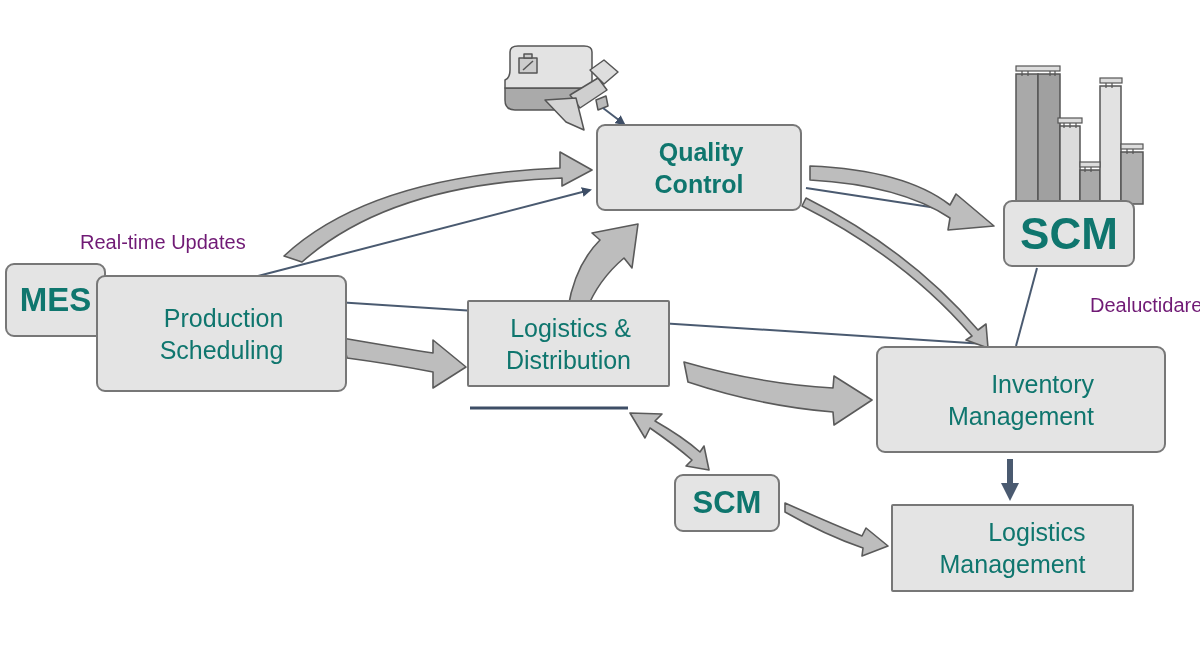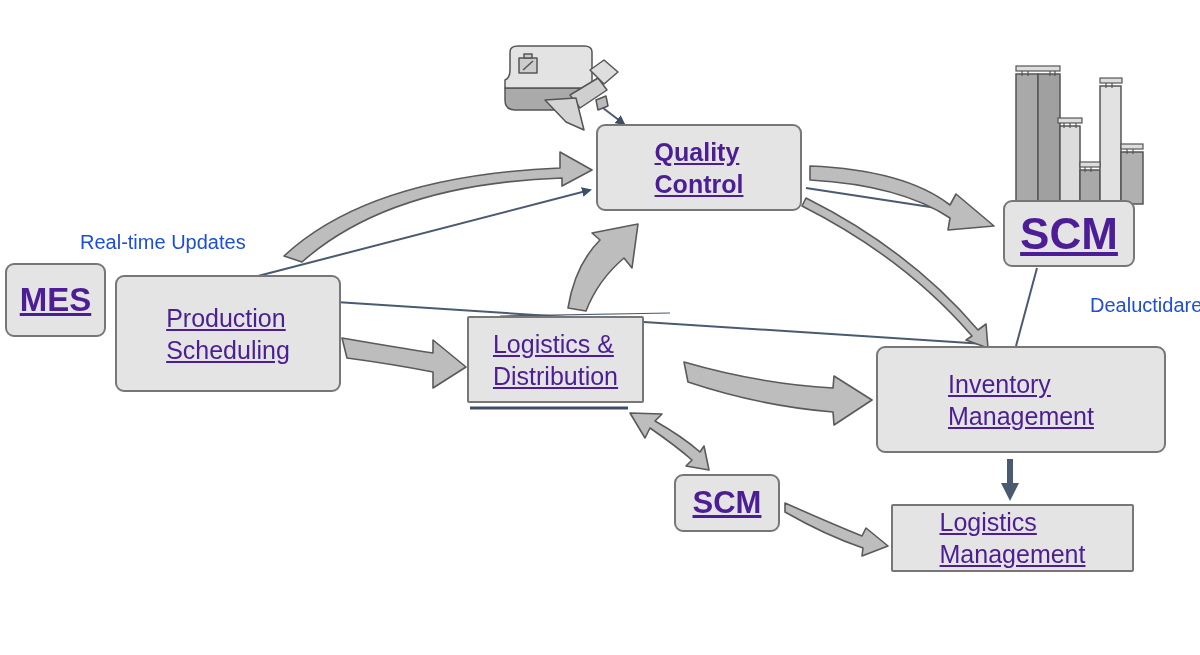"Quality" .node { color: #4c1d95 -> #0f766e; text-align: left -> right; text-decoration: underline -> none }
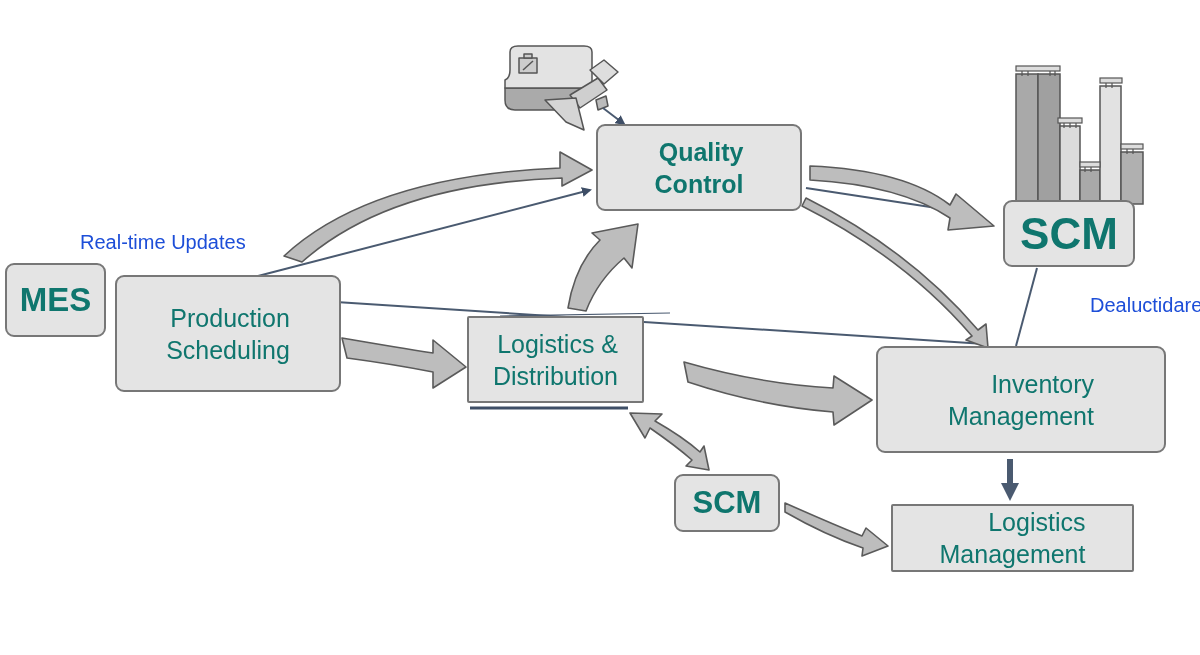"Real-time Updates" .label { color: #1d4ed8 -> #701a75 }
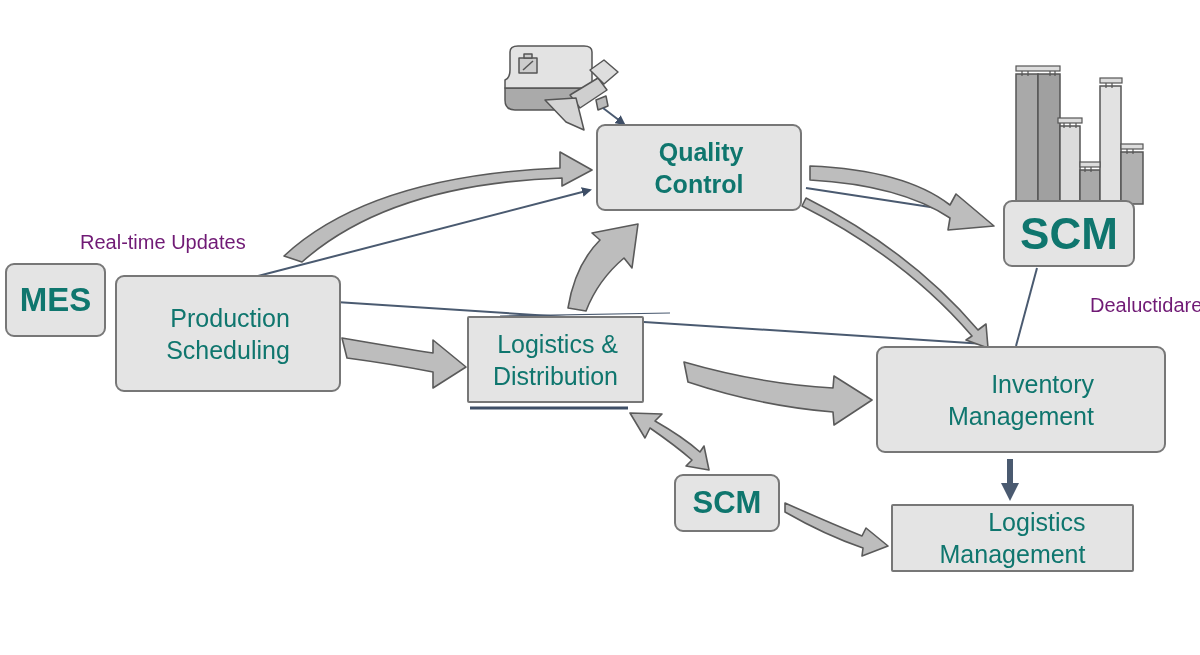"Production" div.node { left: 115px -> 96px; width: 226px -> 251px }
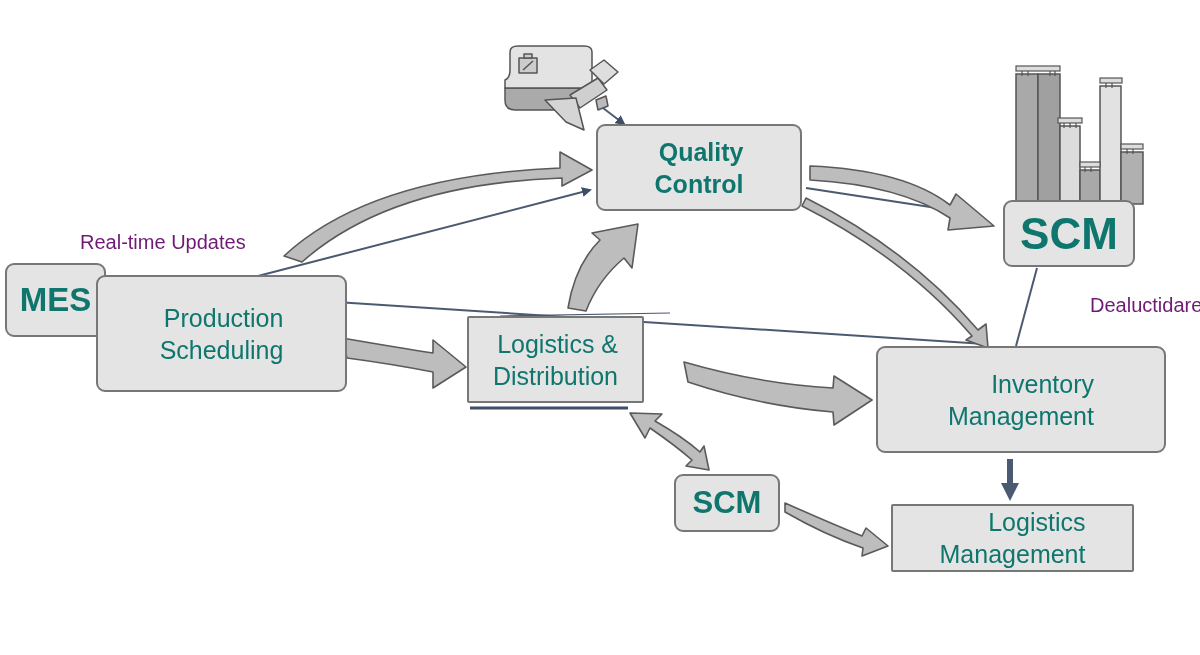"Logistics &" div.node { top: 316px -> 300px; width: 177px -> 203px }
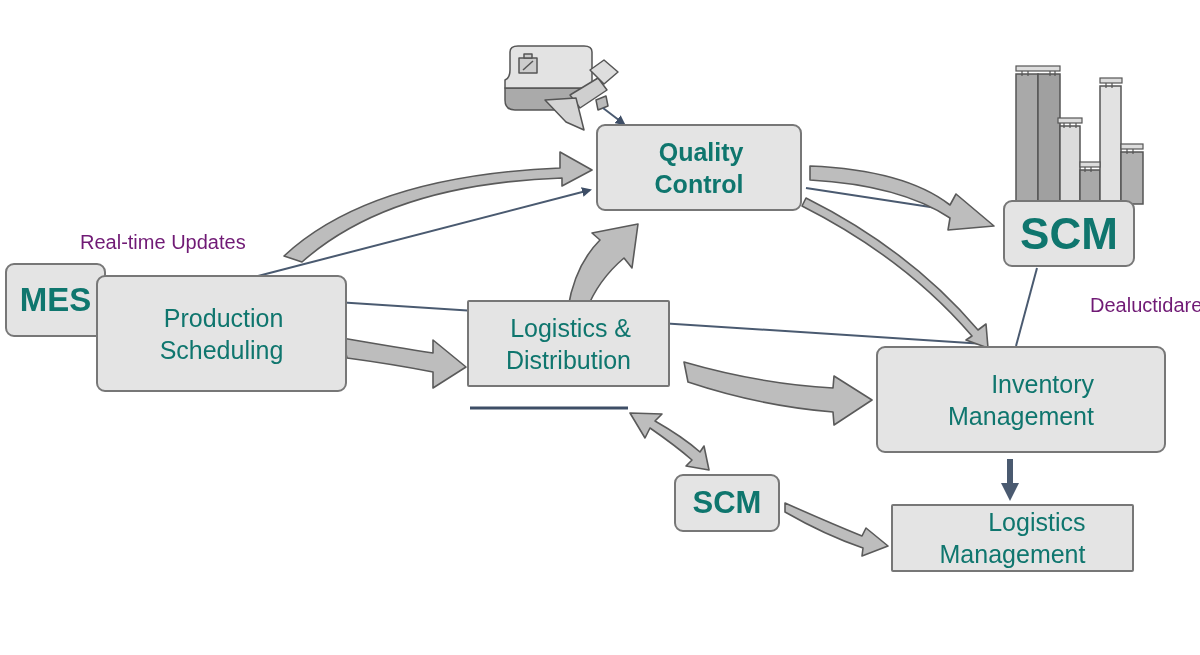"Logistics" div.node { height: 68px -> 88px }
